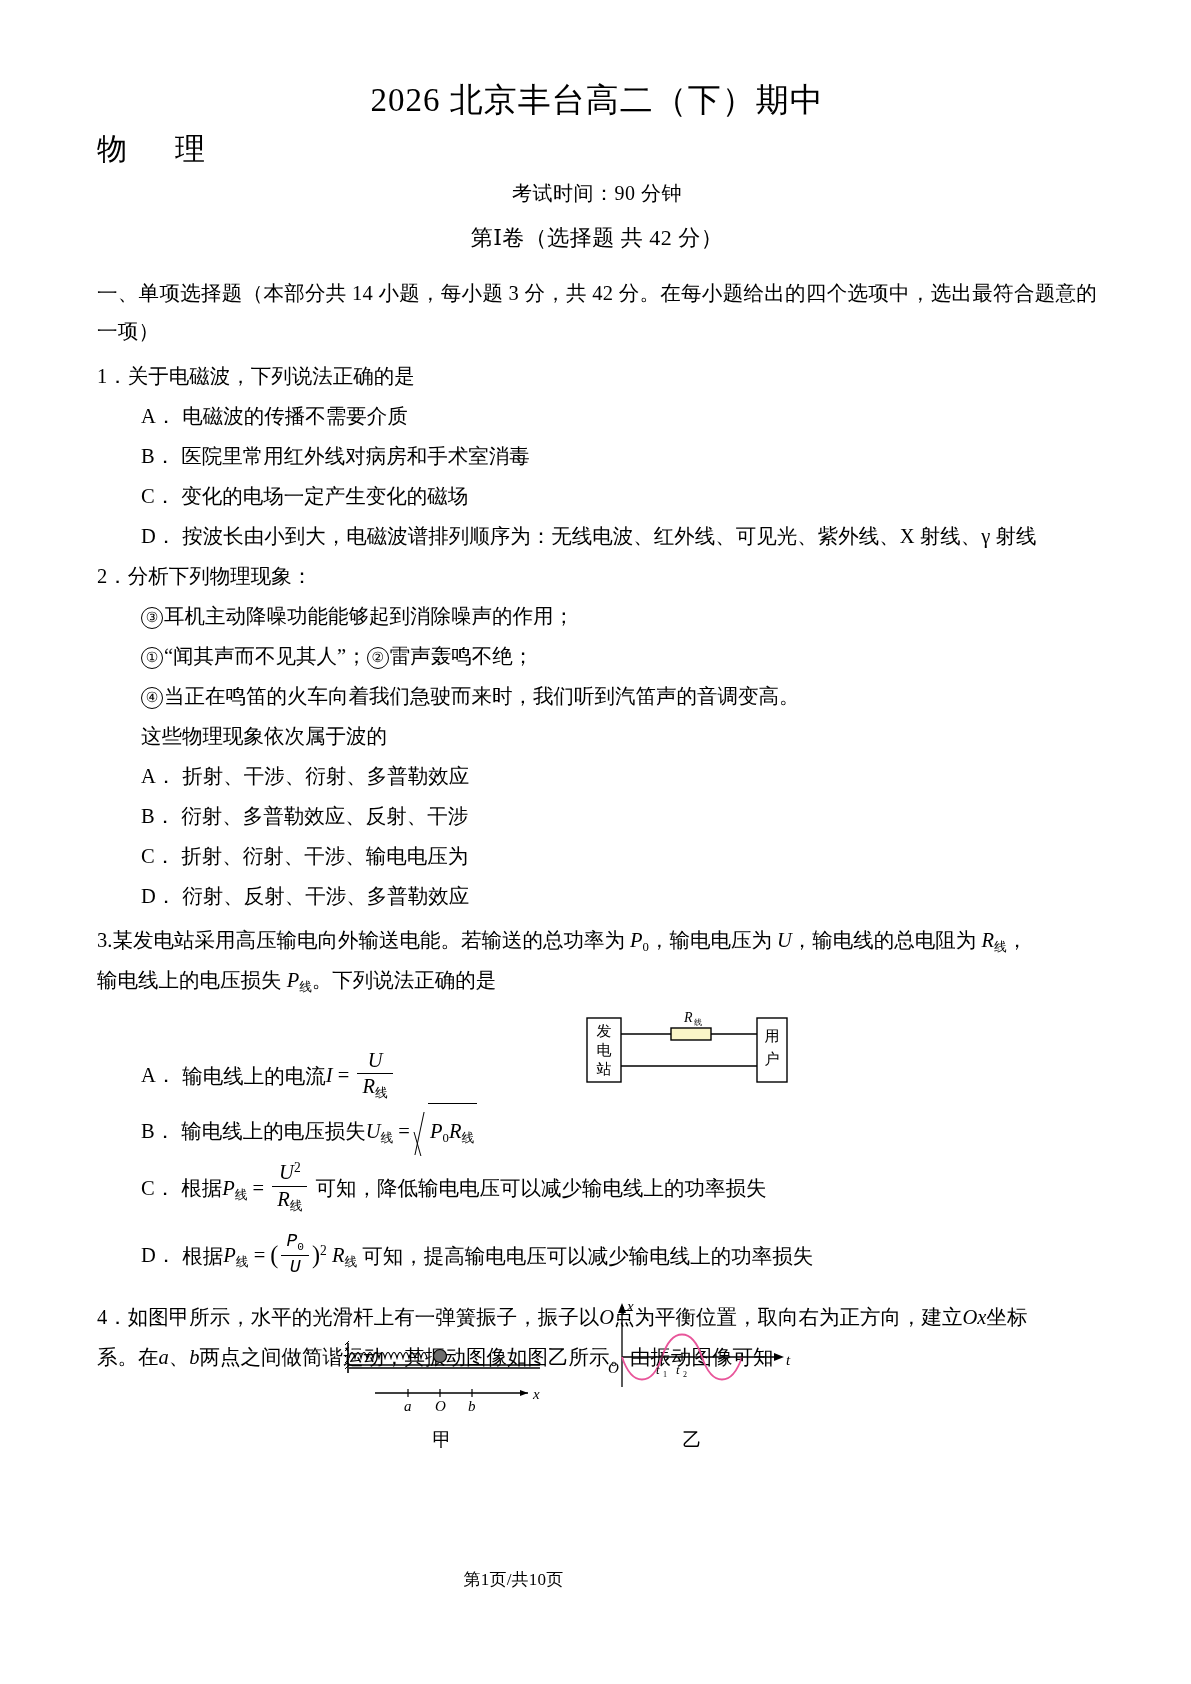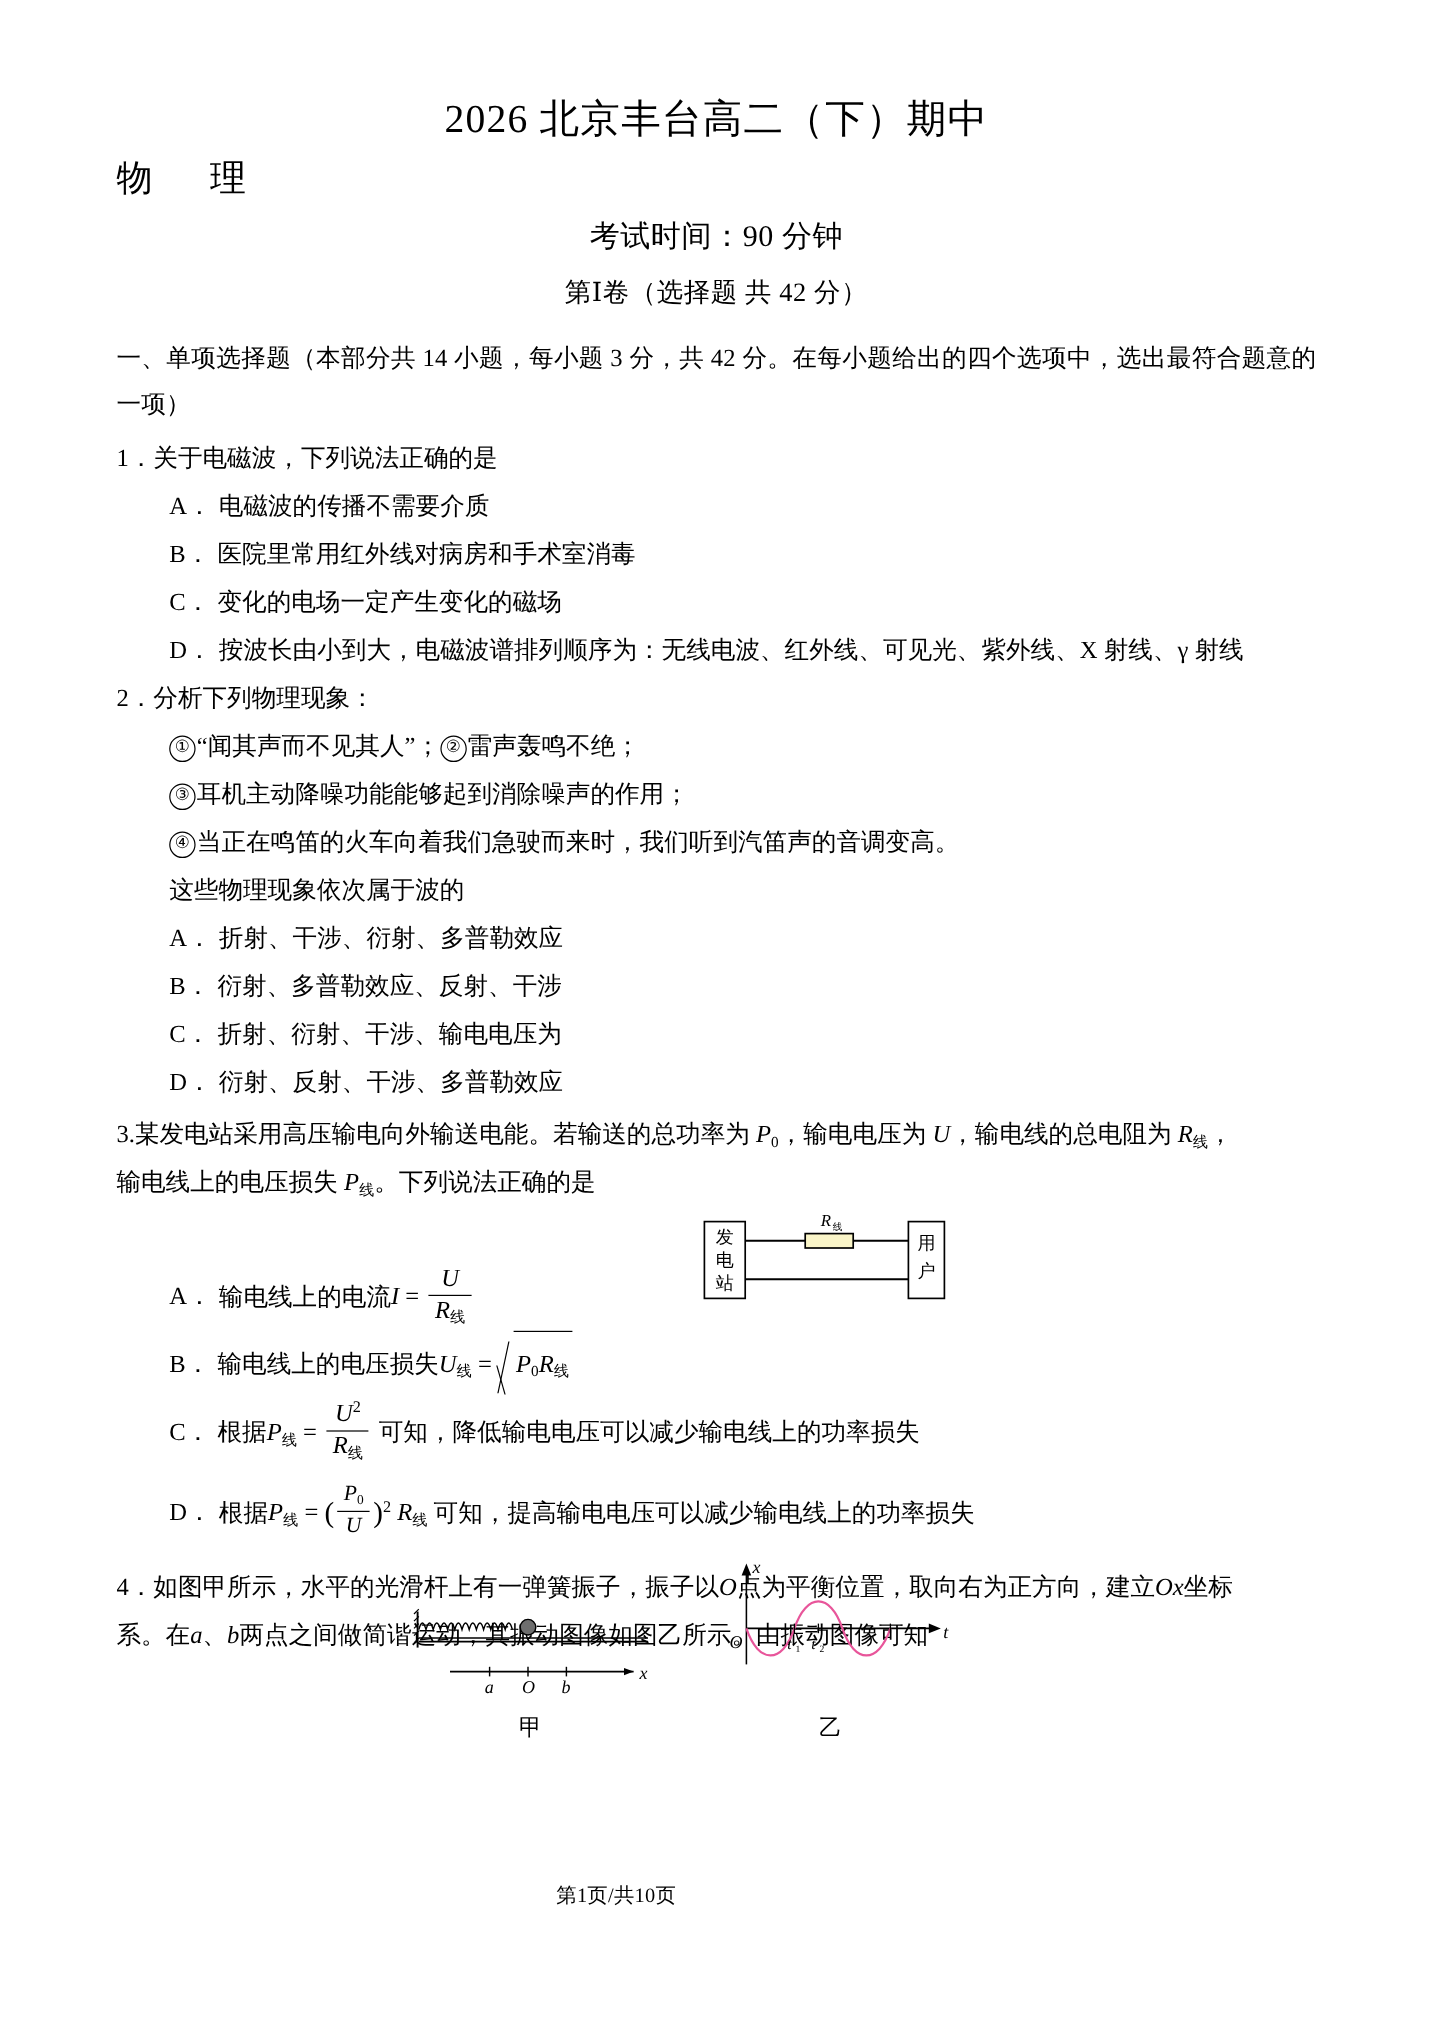"考试时间：90 分钟" .doc-duration { font-size: 25px -> 20px }
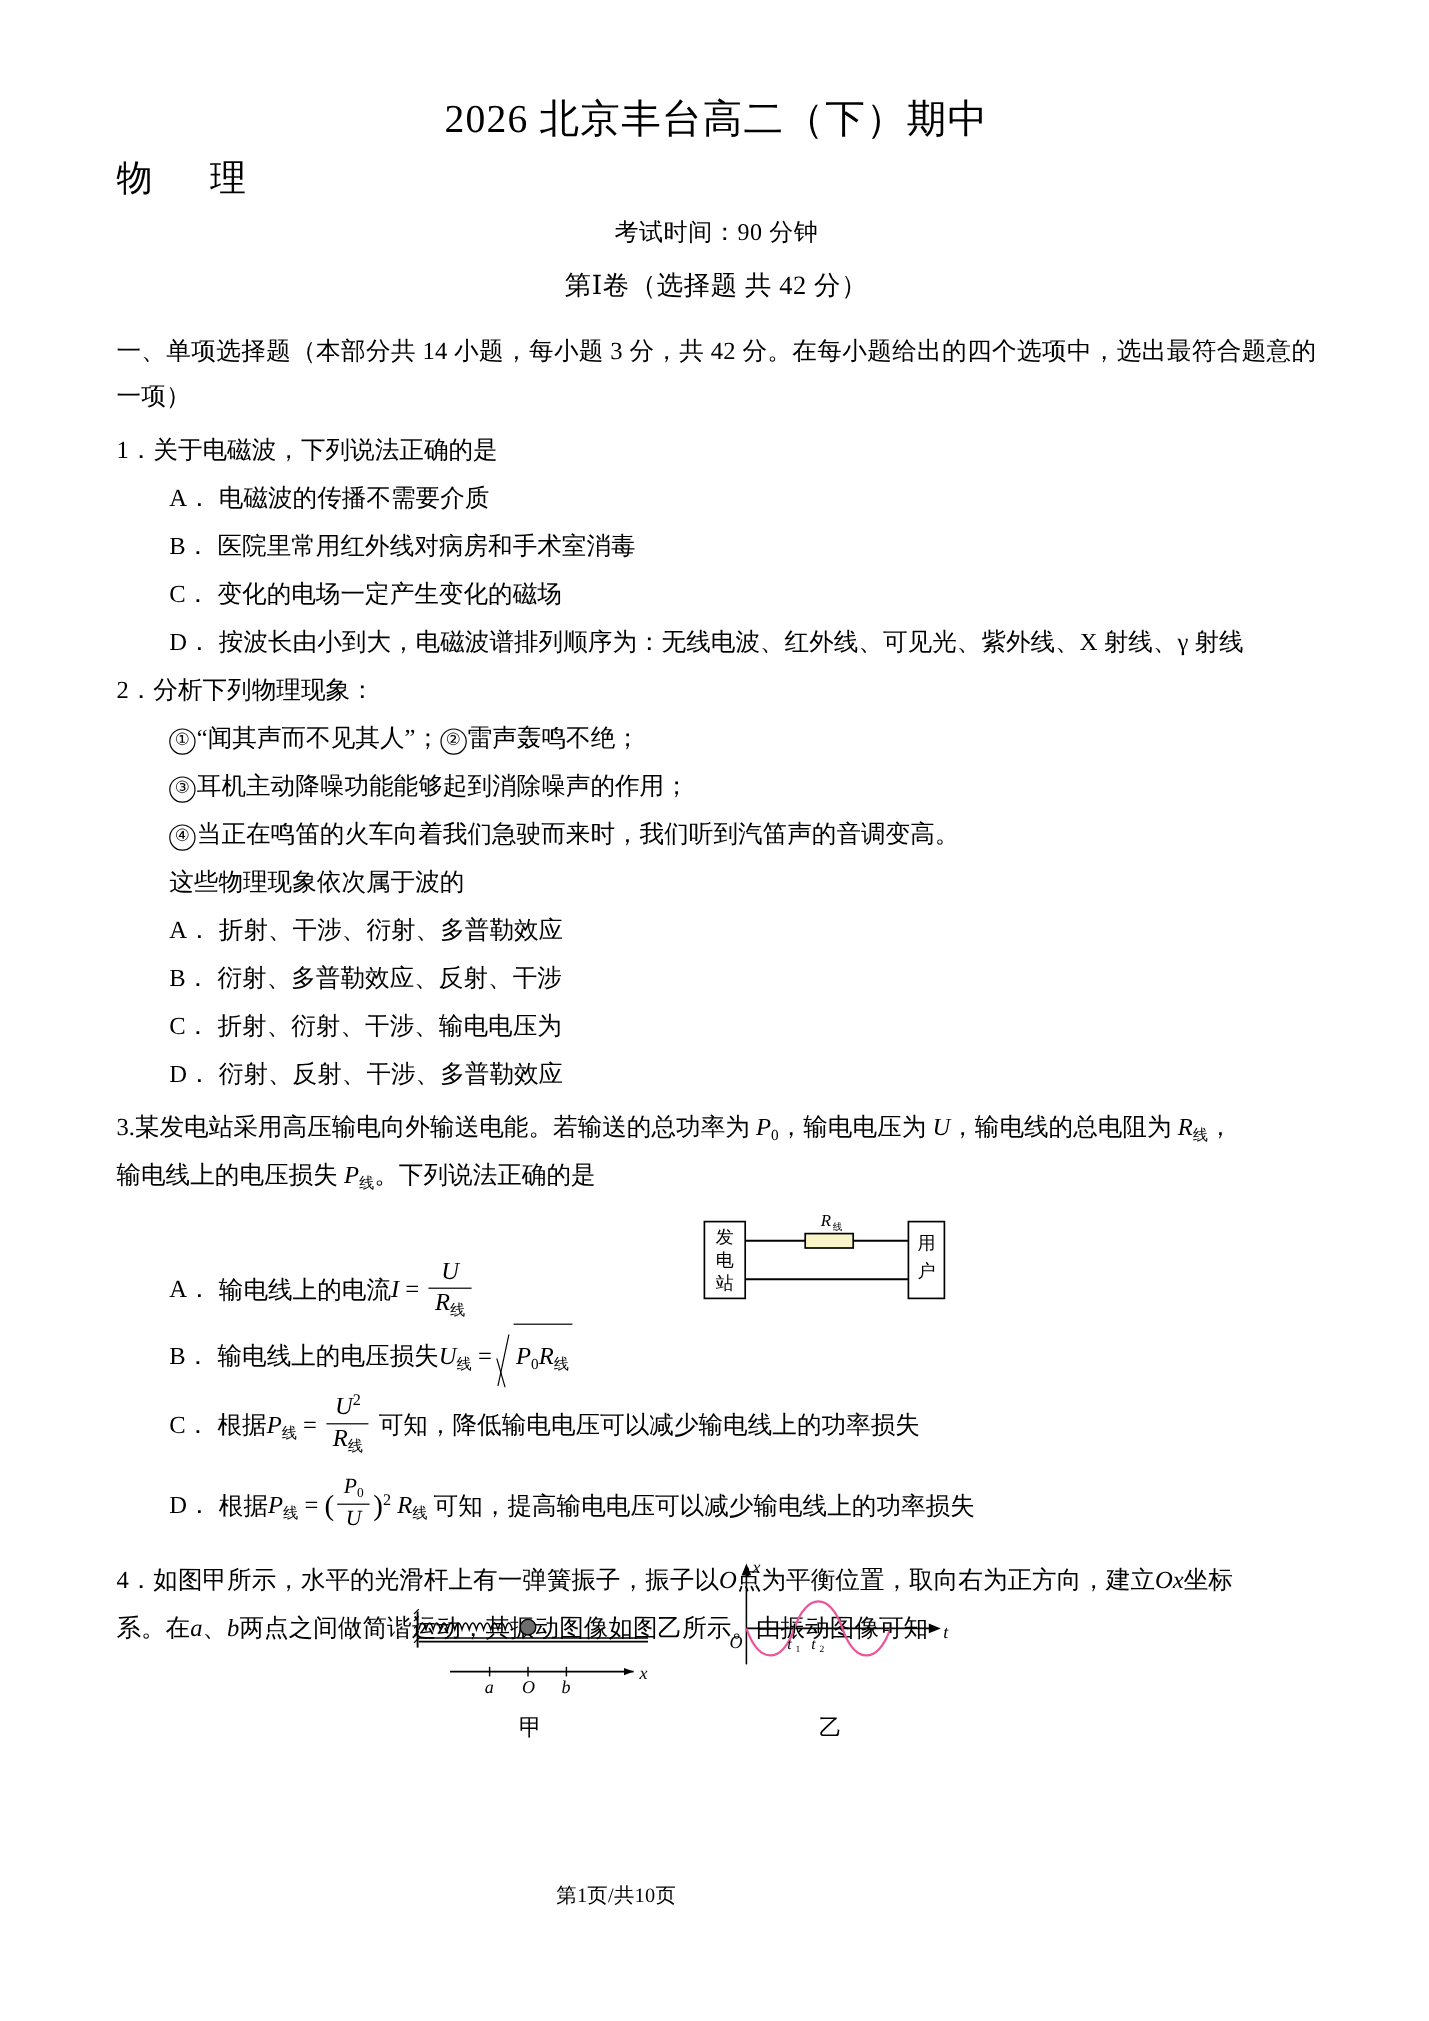"① “闻其声而不见其人”； ② 雷声轰鸣不绝；" div.sub-item { order: before "③ 耳机主动降噪功能能够起到消除噪声的作用；" -> after "③ 耳机主动降噪功能能够起到消除噪声的作用；" }
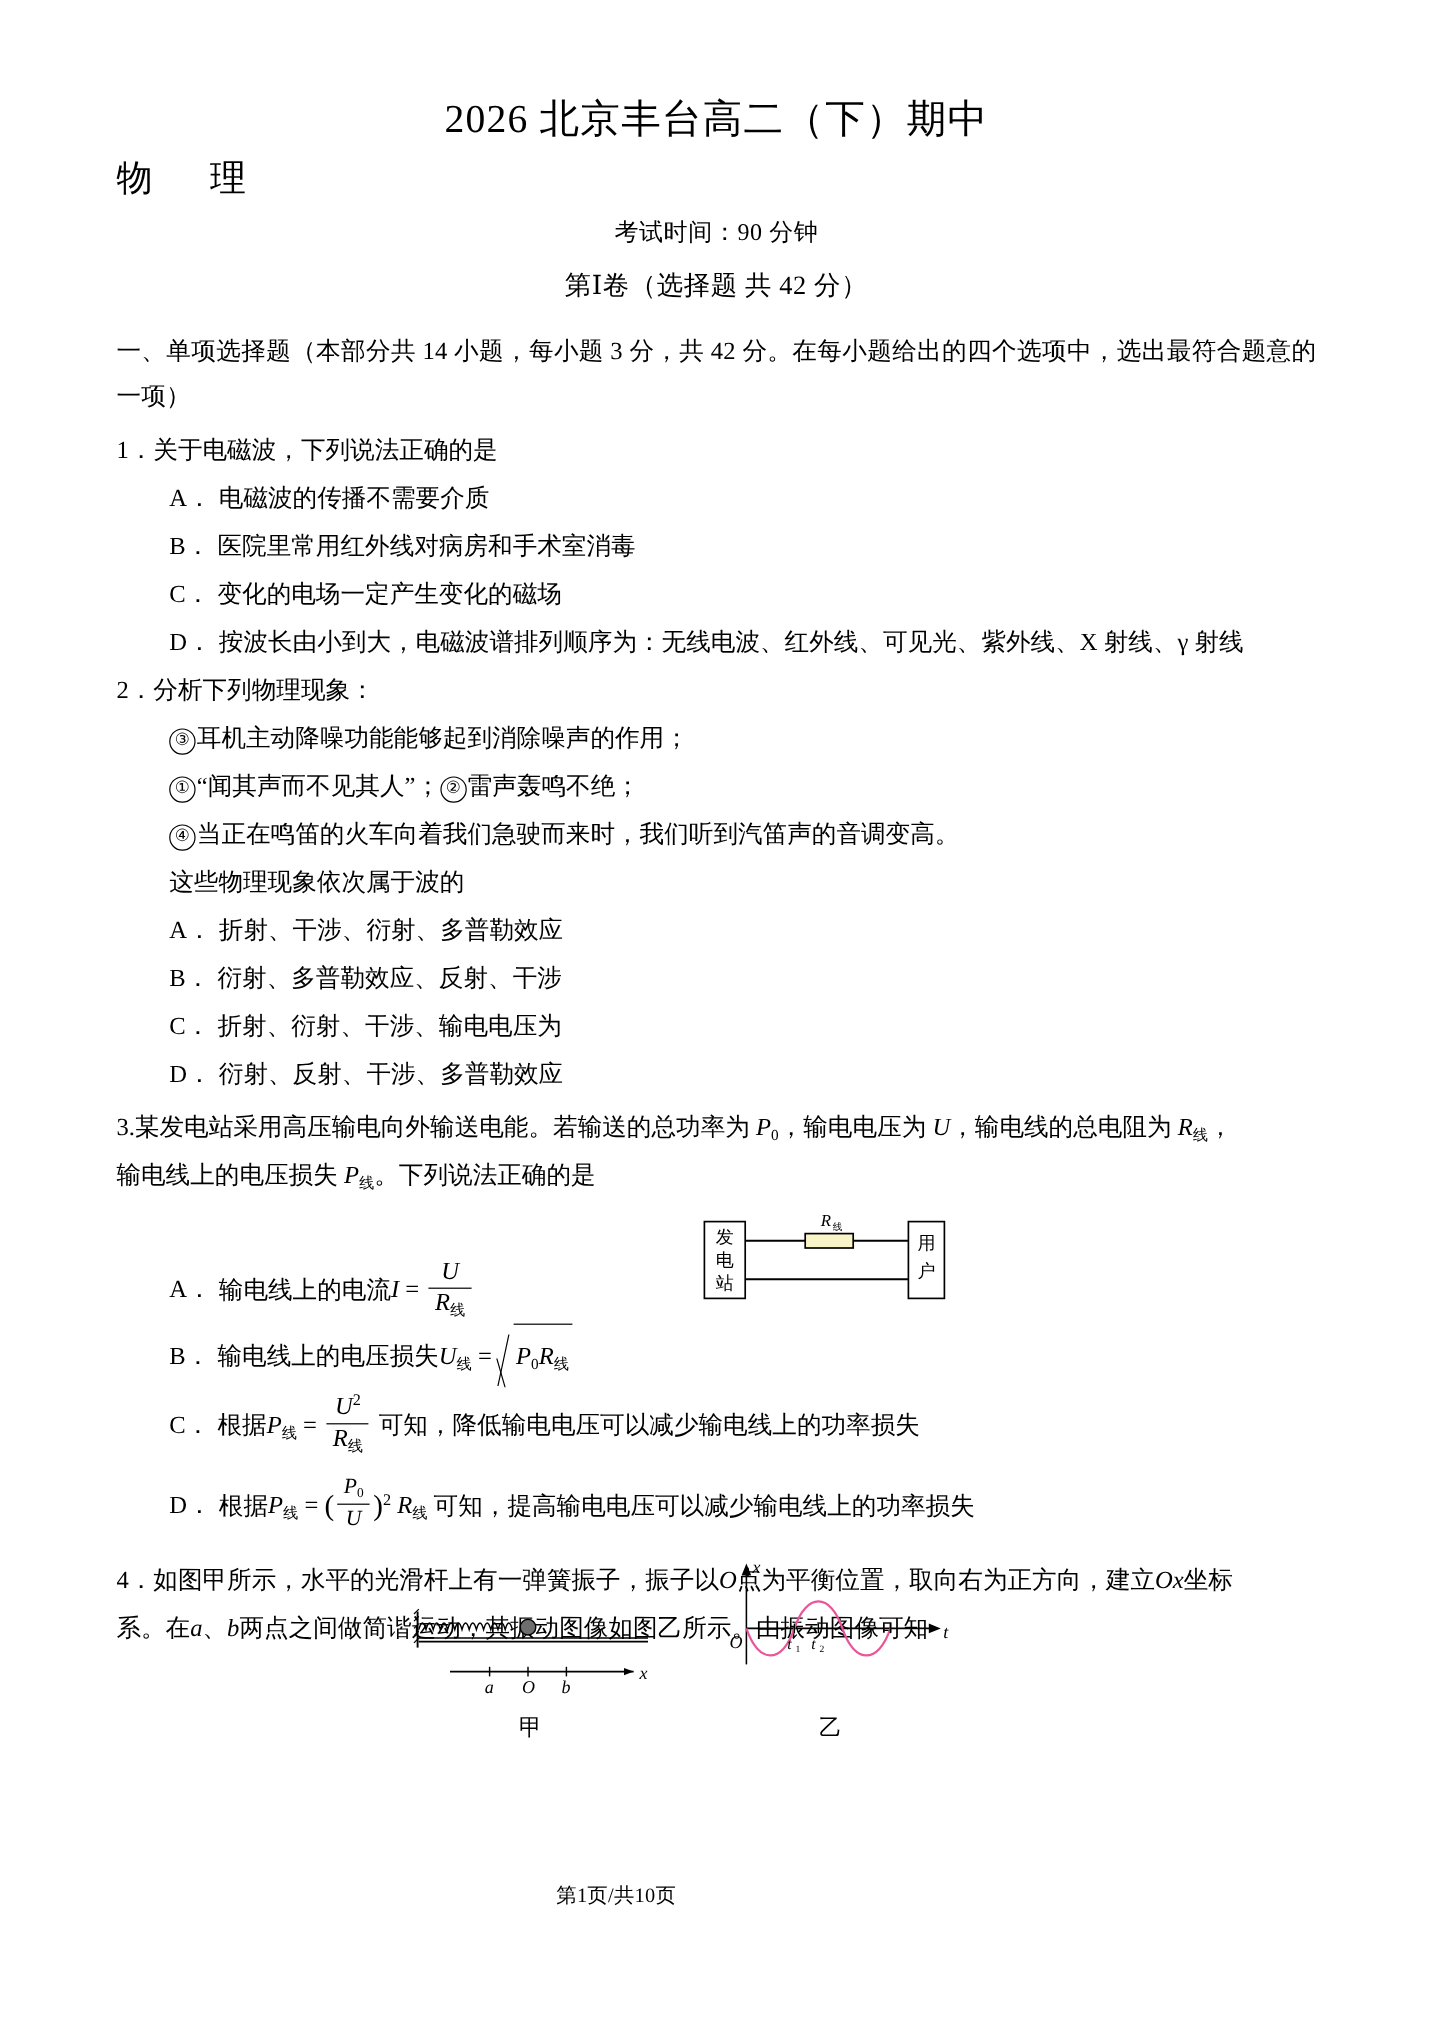"P0" .frac.small { font-family: none -> Liberation Mono, monospace }
